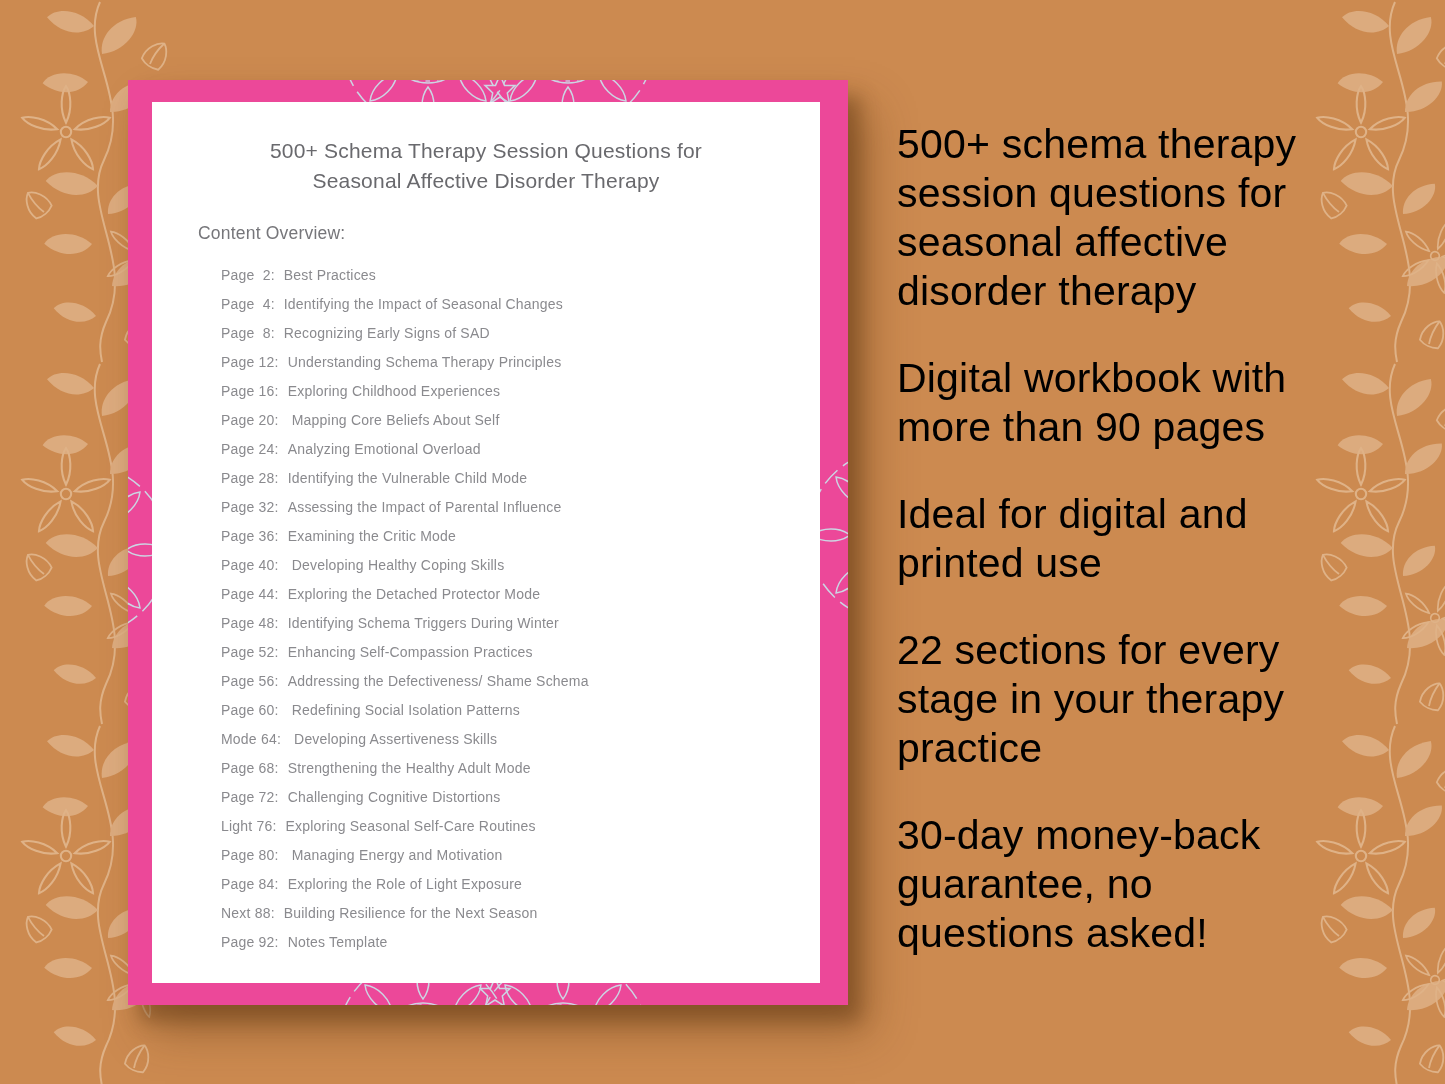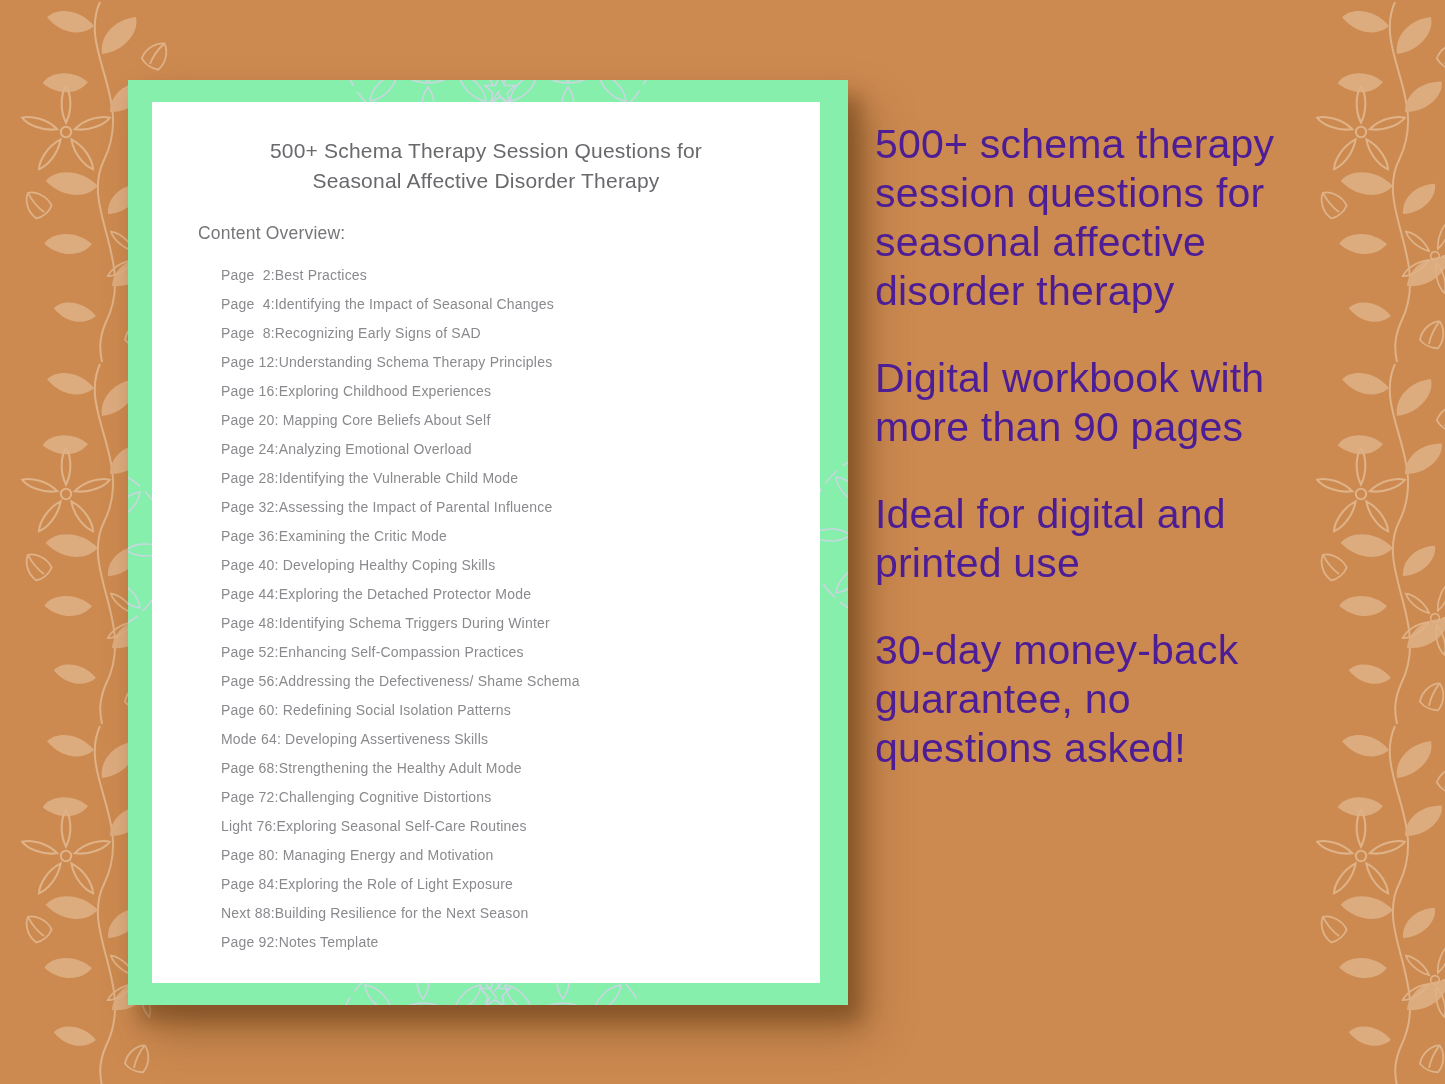"500+ Schema Therapy Session Questions for" .card { background: #86efac -> #ec4899 }
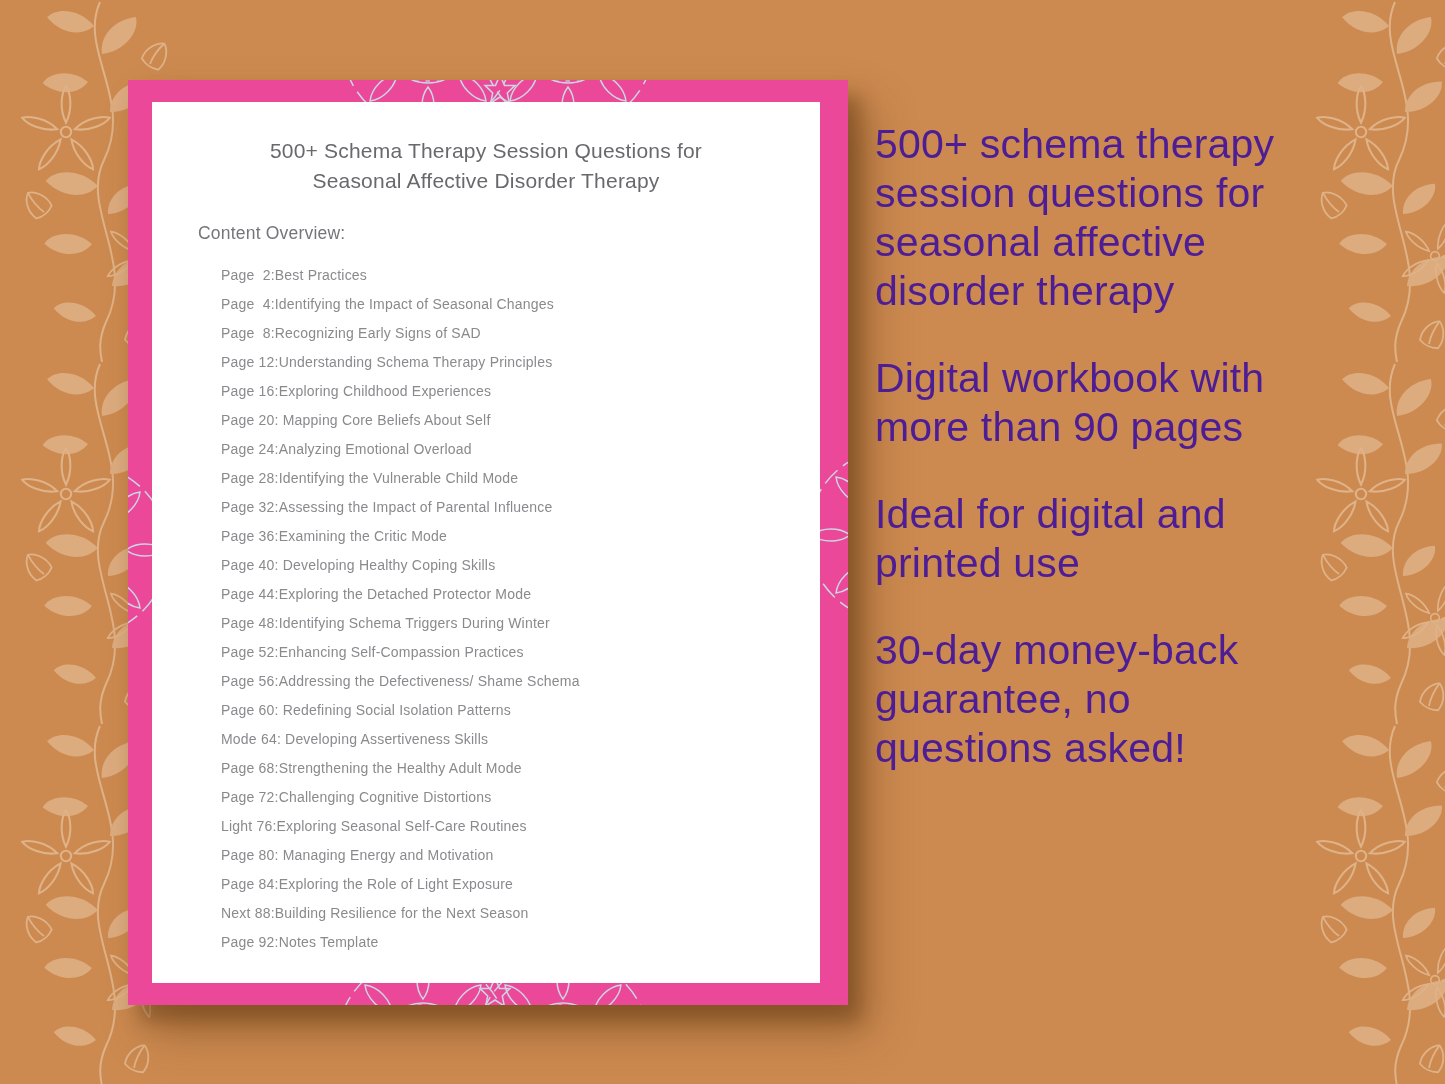"500+ schema therapy" .marketing { color: #4c1d95 -> #000000; left: 875px -> 897px }
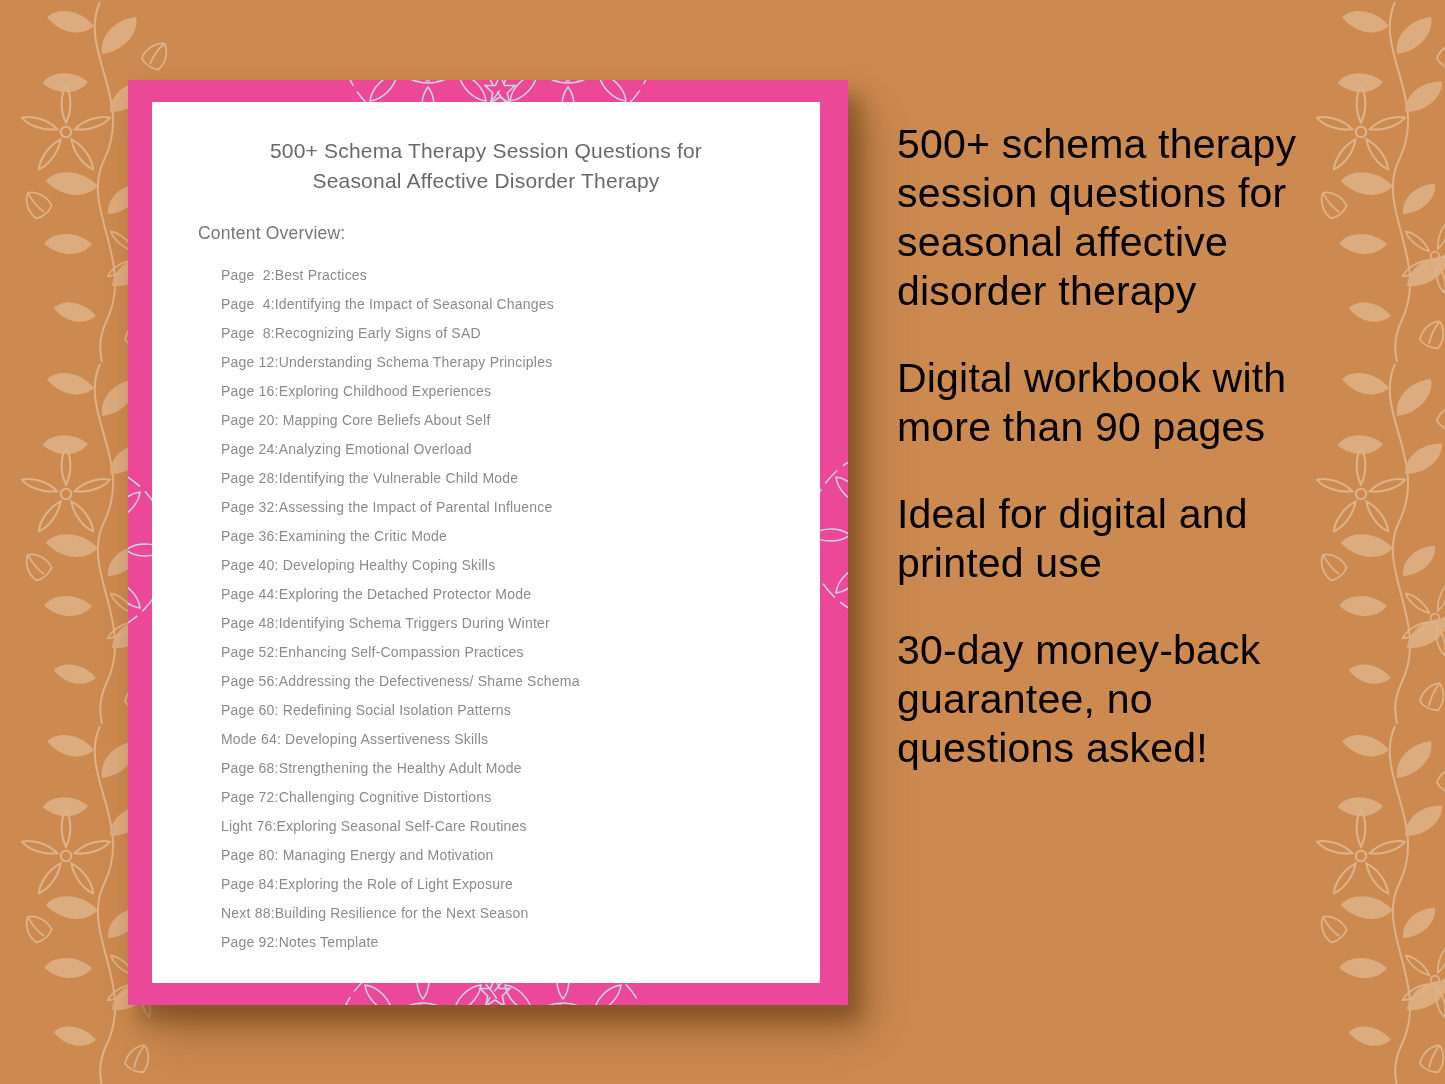"Best Practices" .toc-title { margin-left: none -> 9px }
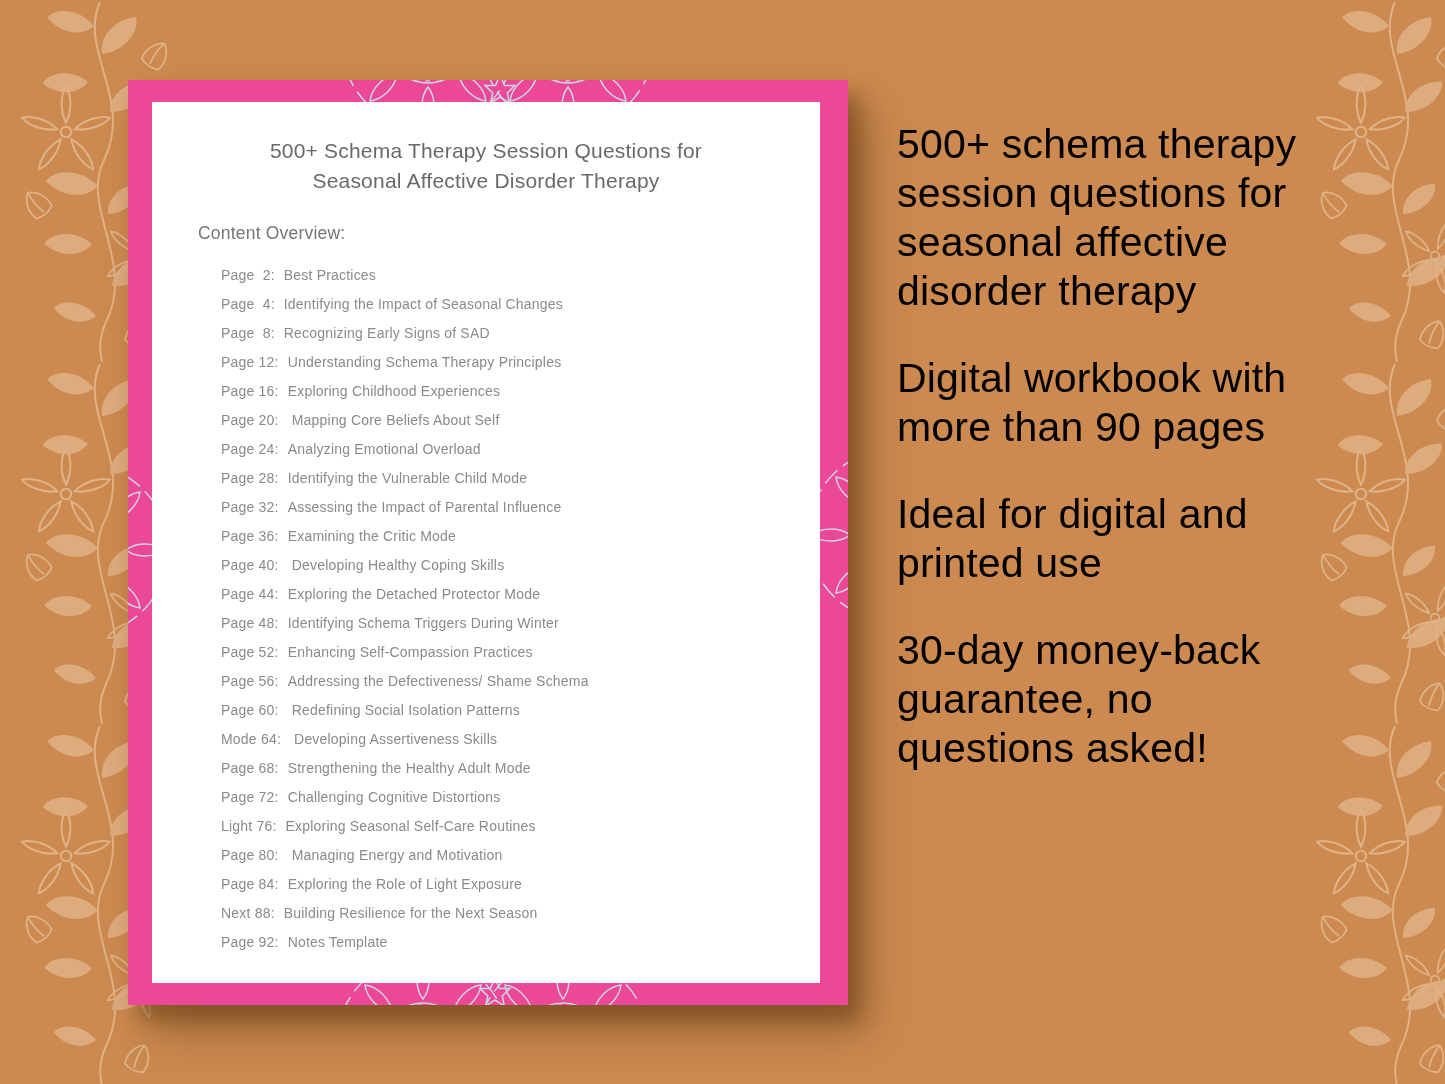"22 sections for every" p { html: none -> <p>22 sections for every stage in your therapy practice</p> }
